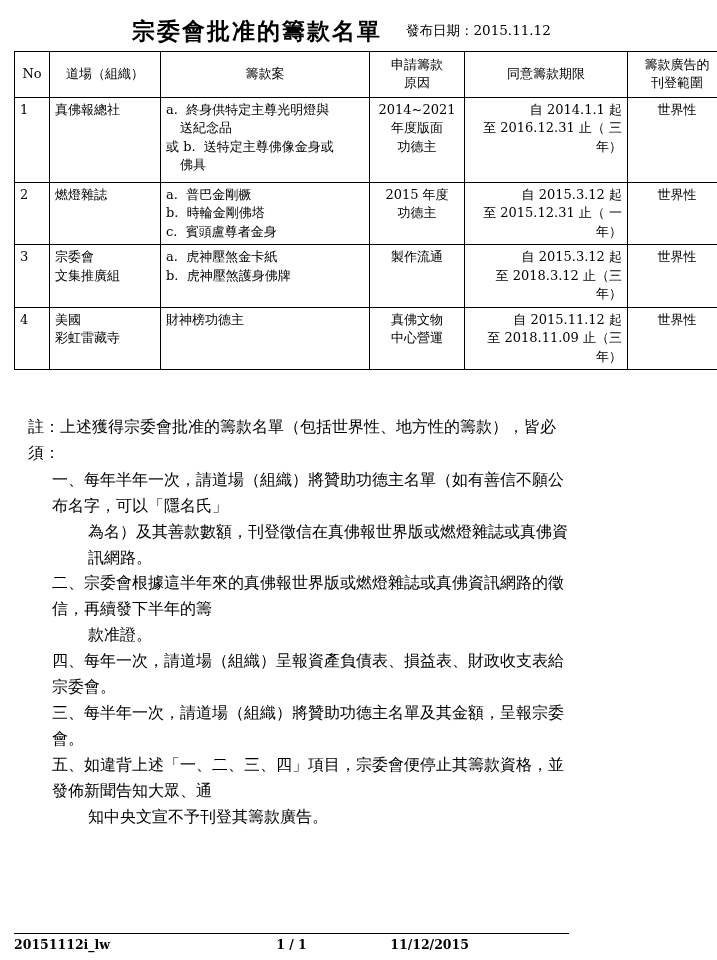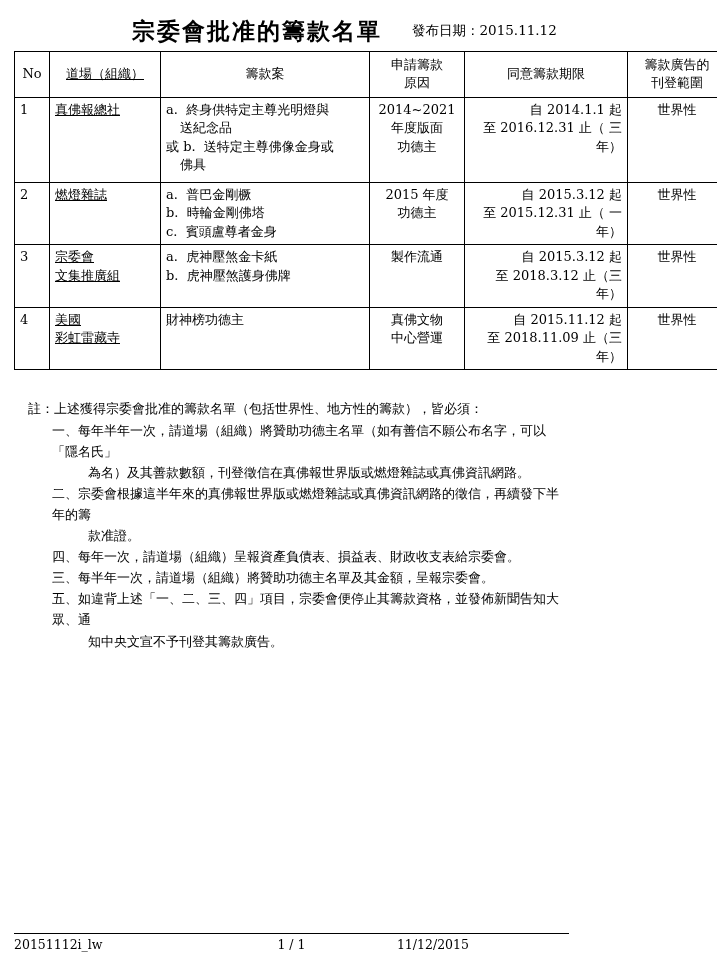"發布日期：2015.11.12" .doc-date { margin-left: 30px -> 24px }
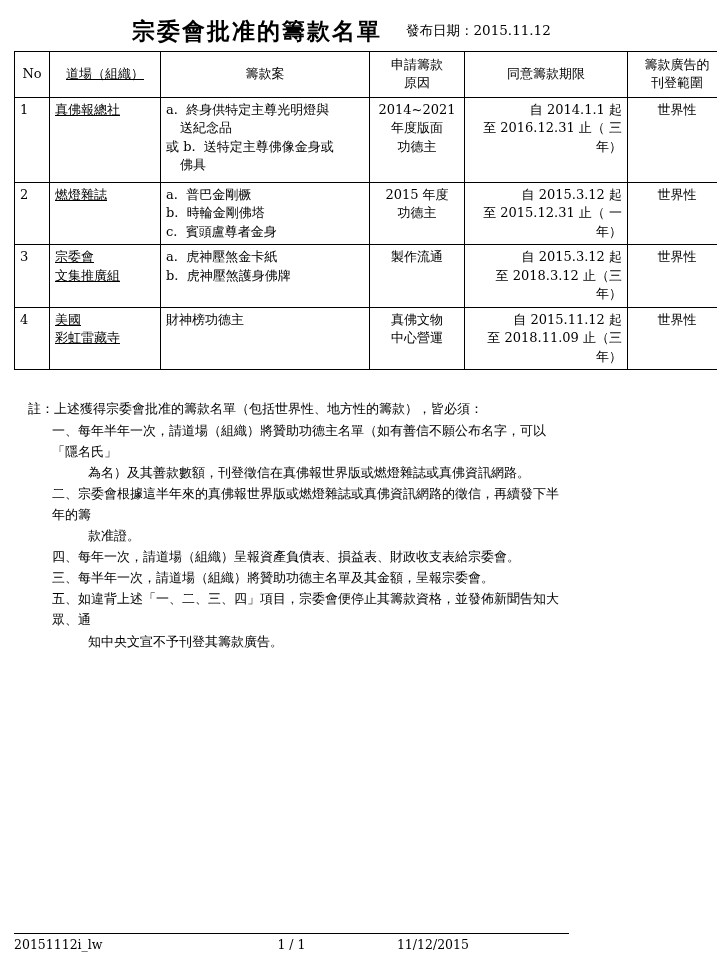"道場（組織）" .col-org { text-decoration: underline -> none }
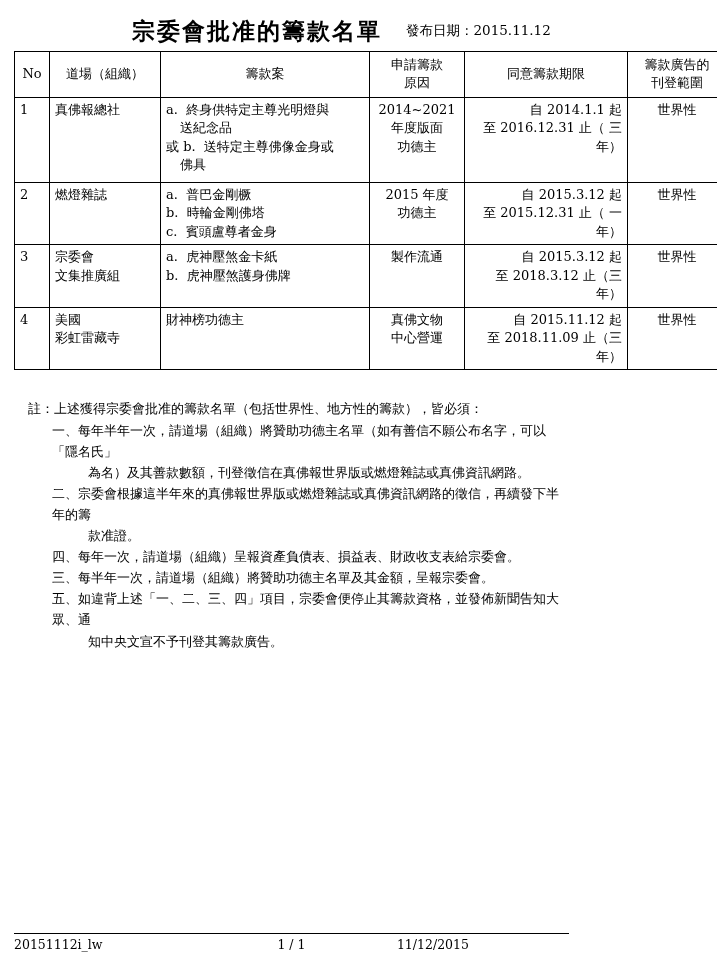"註：上述獲得宗委會批准的籌款名單（包括世界性、地方性的籌款），皆必須：" .notes { font-size: 13px -> 16px; margin-top: 28px -> 44px }
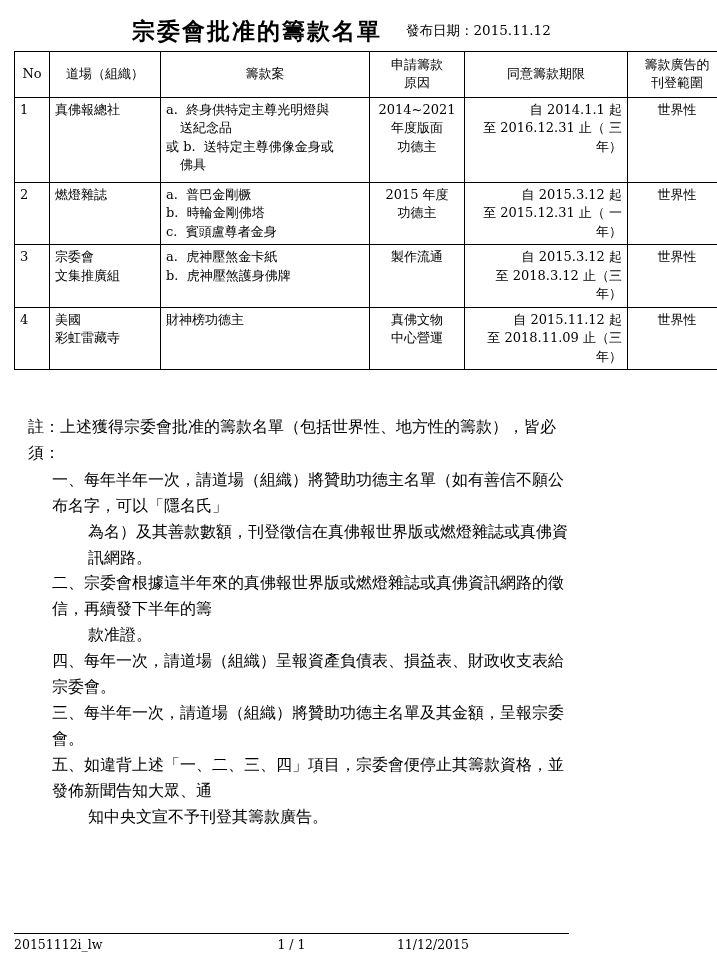"20151112i_lw" .doc-footer { font-weight: none -> bold }
